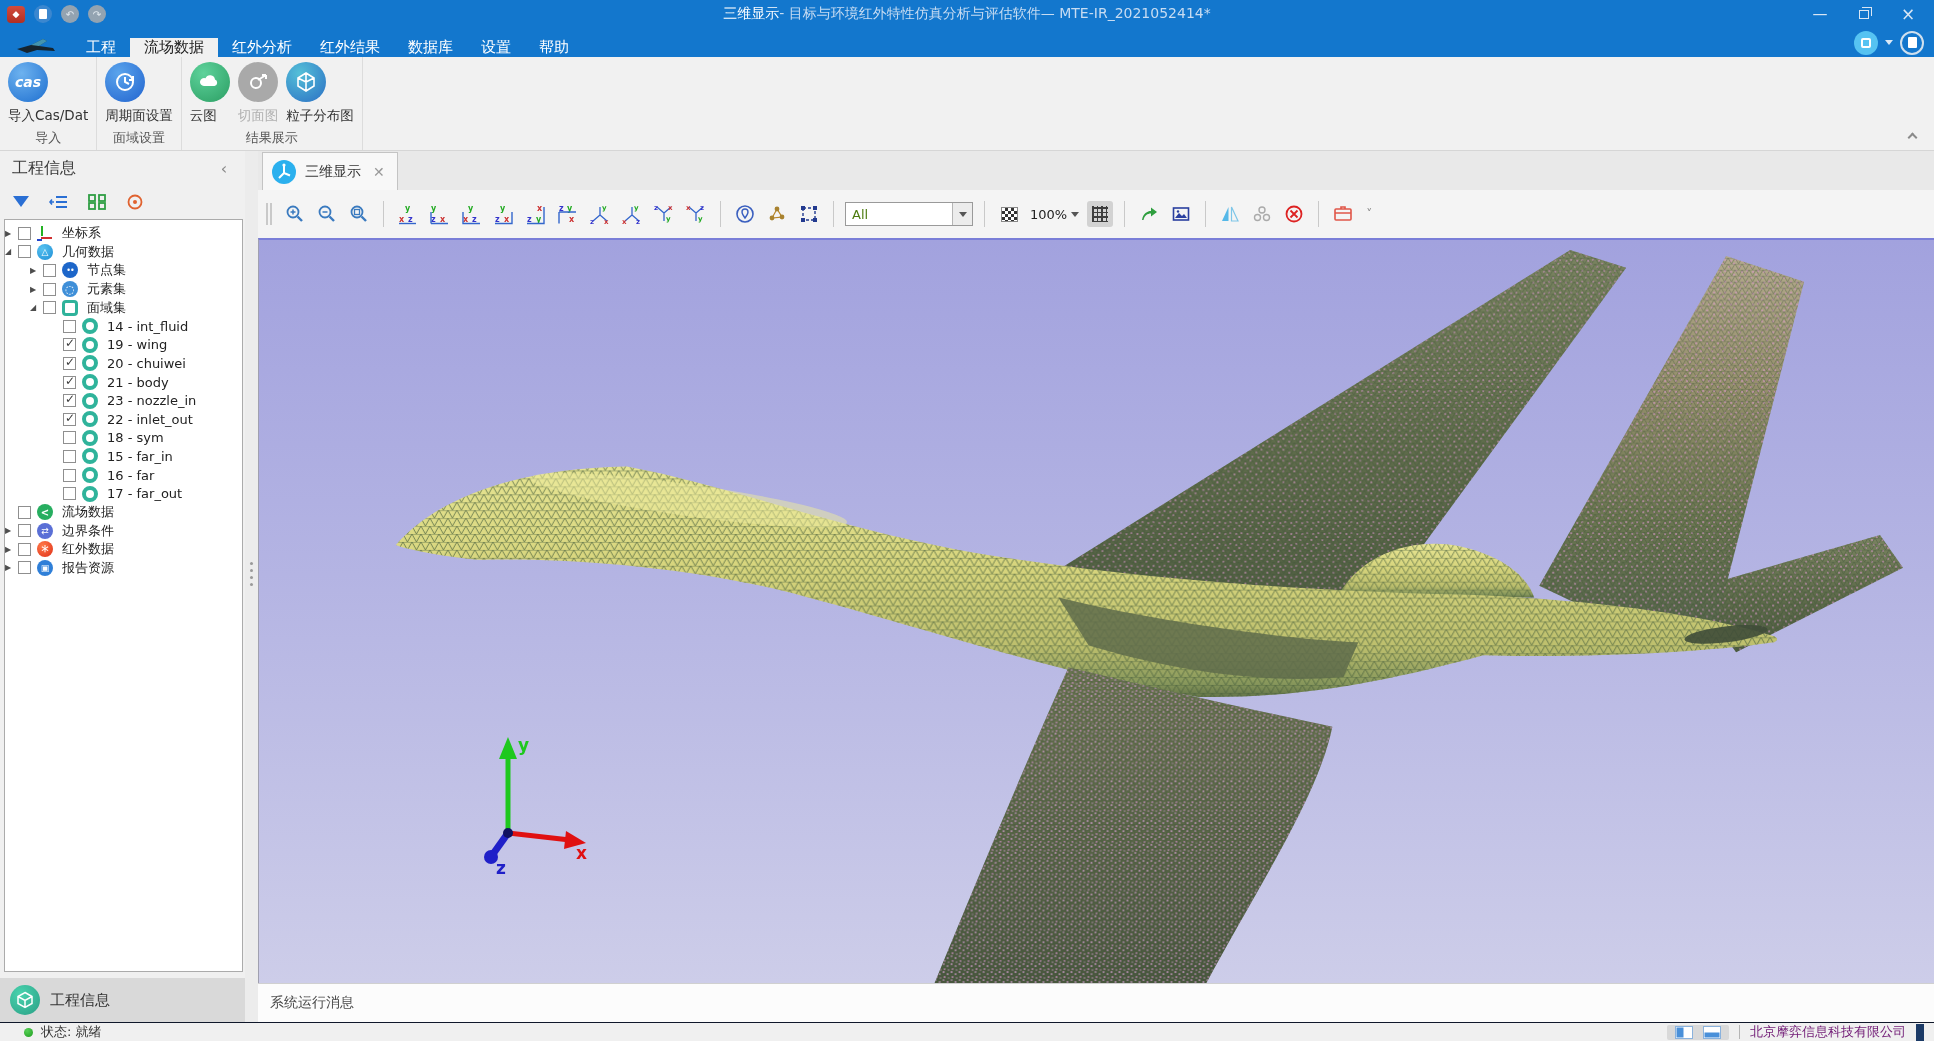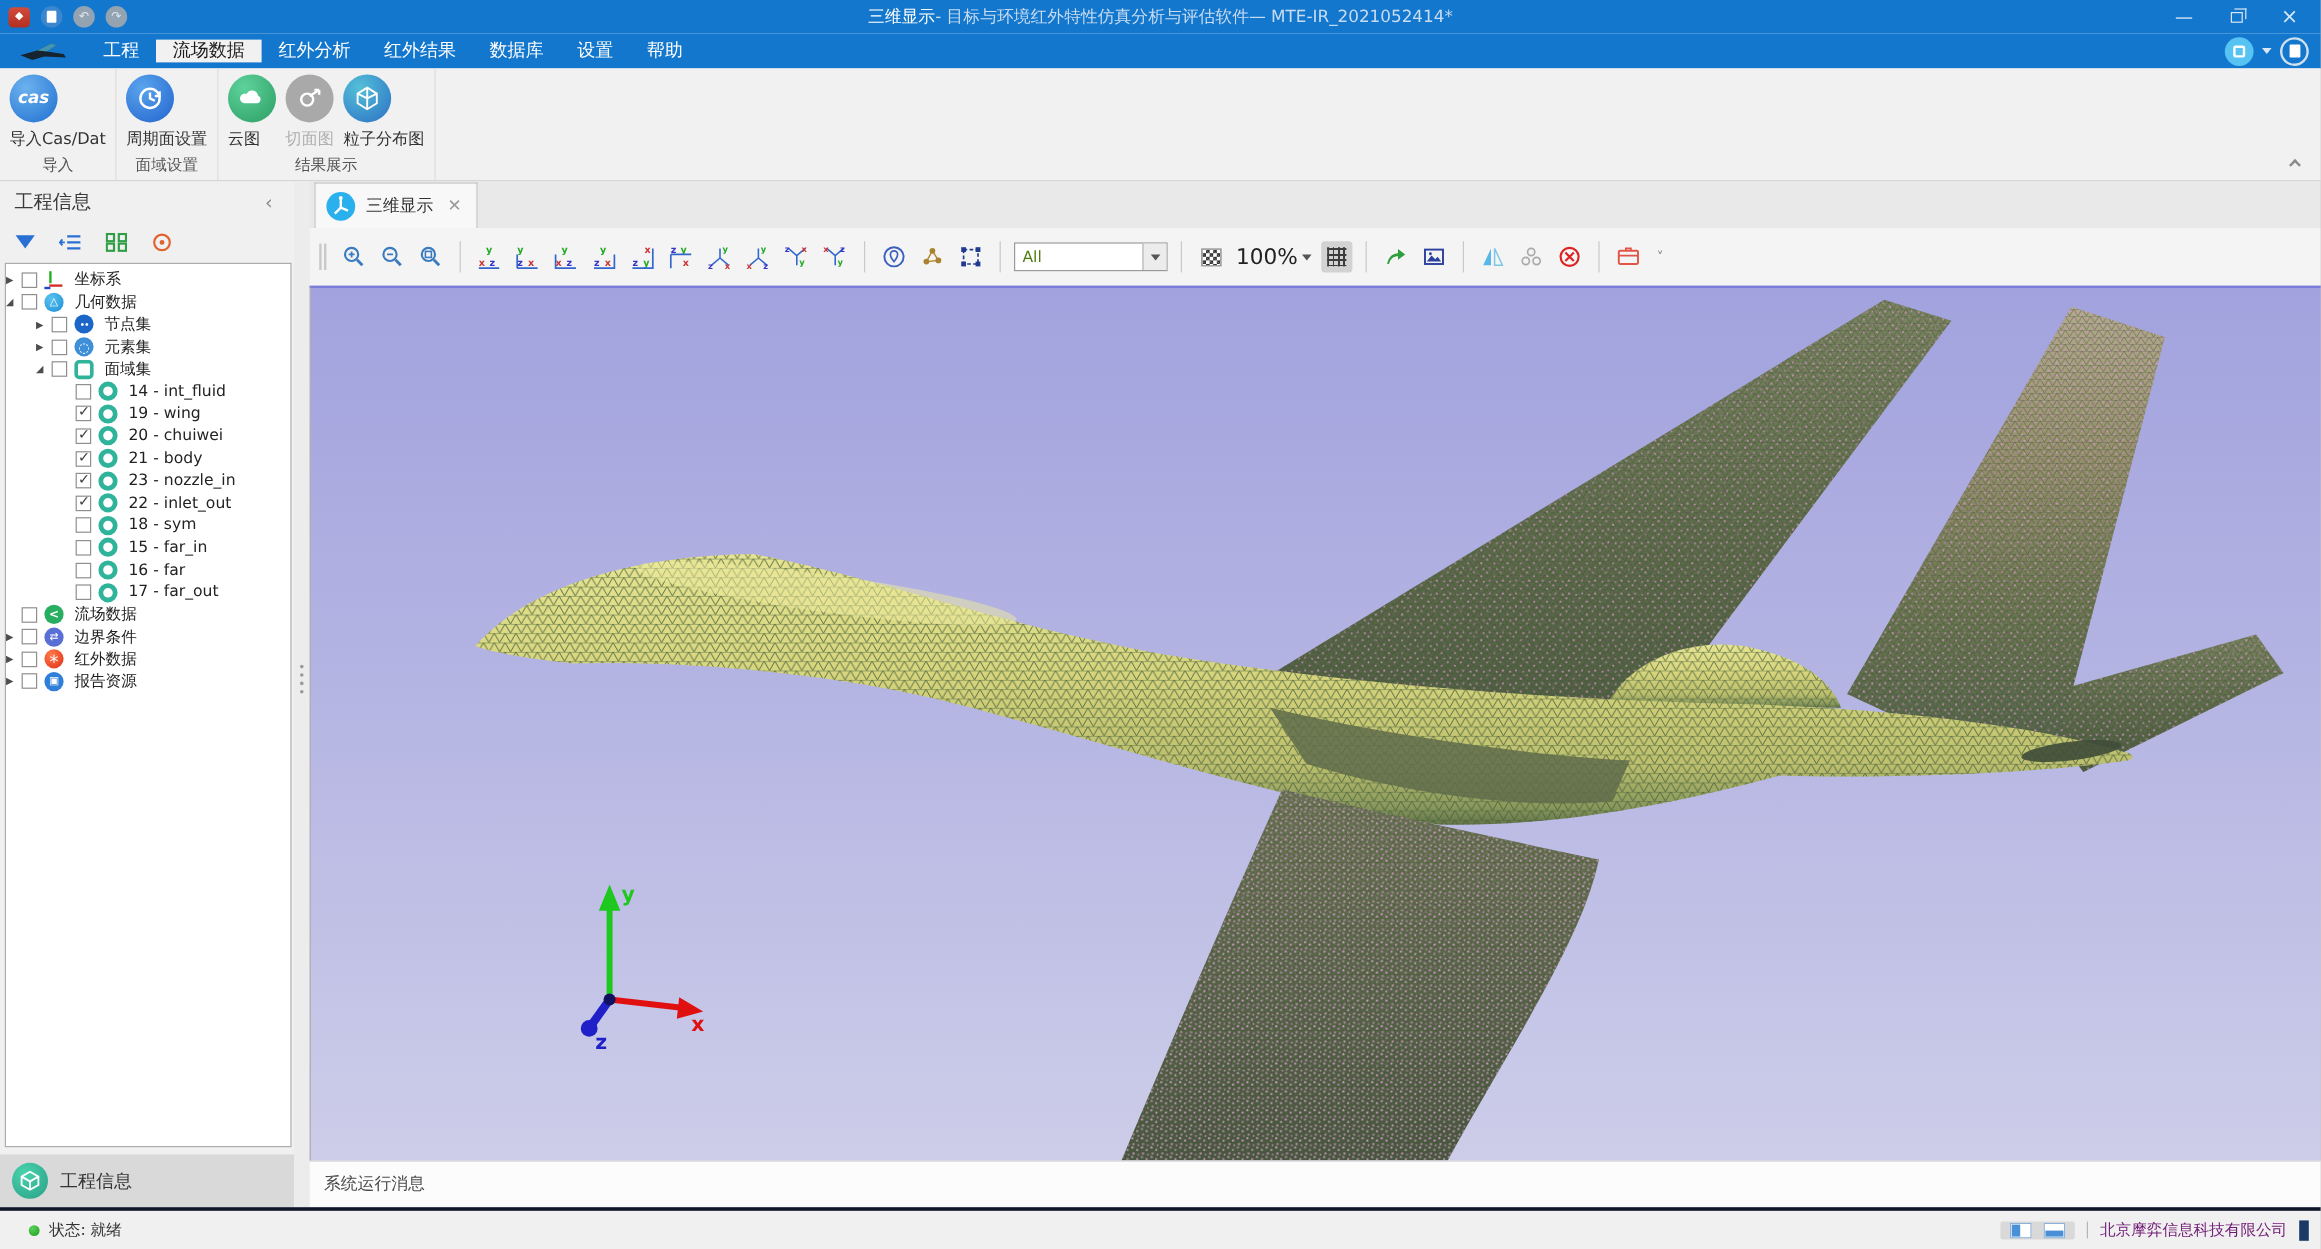"工程" .menubar { align-items: center -> flex-end }
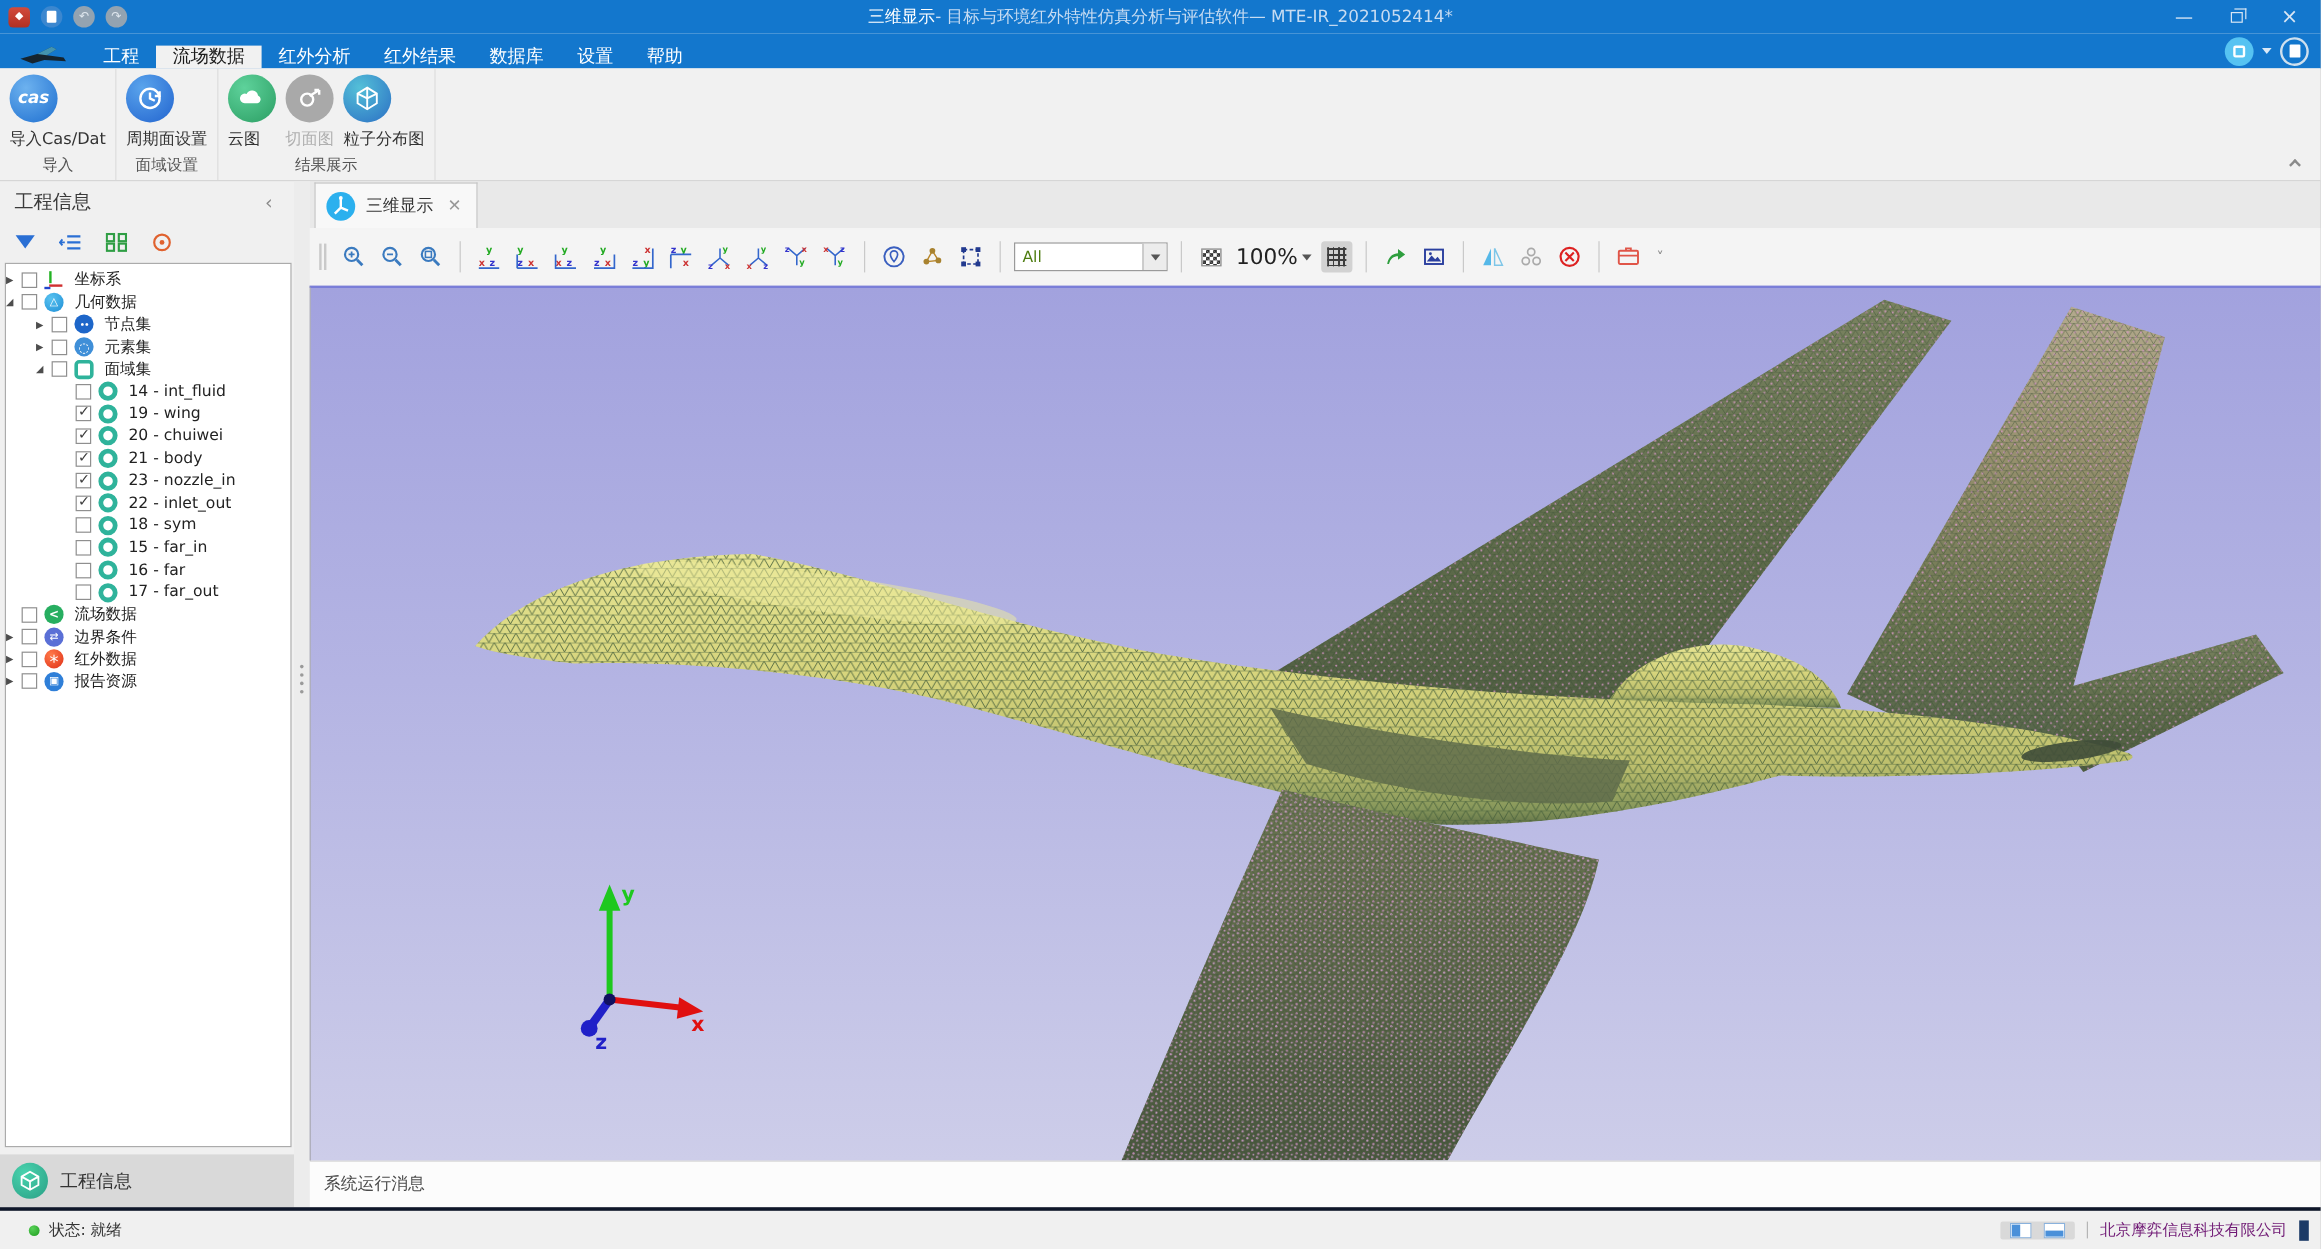"100%" .vt-zoomtext { font-size: 18px -> 13px }
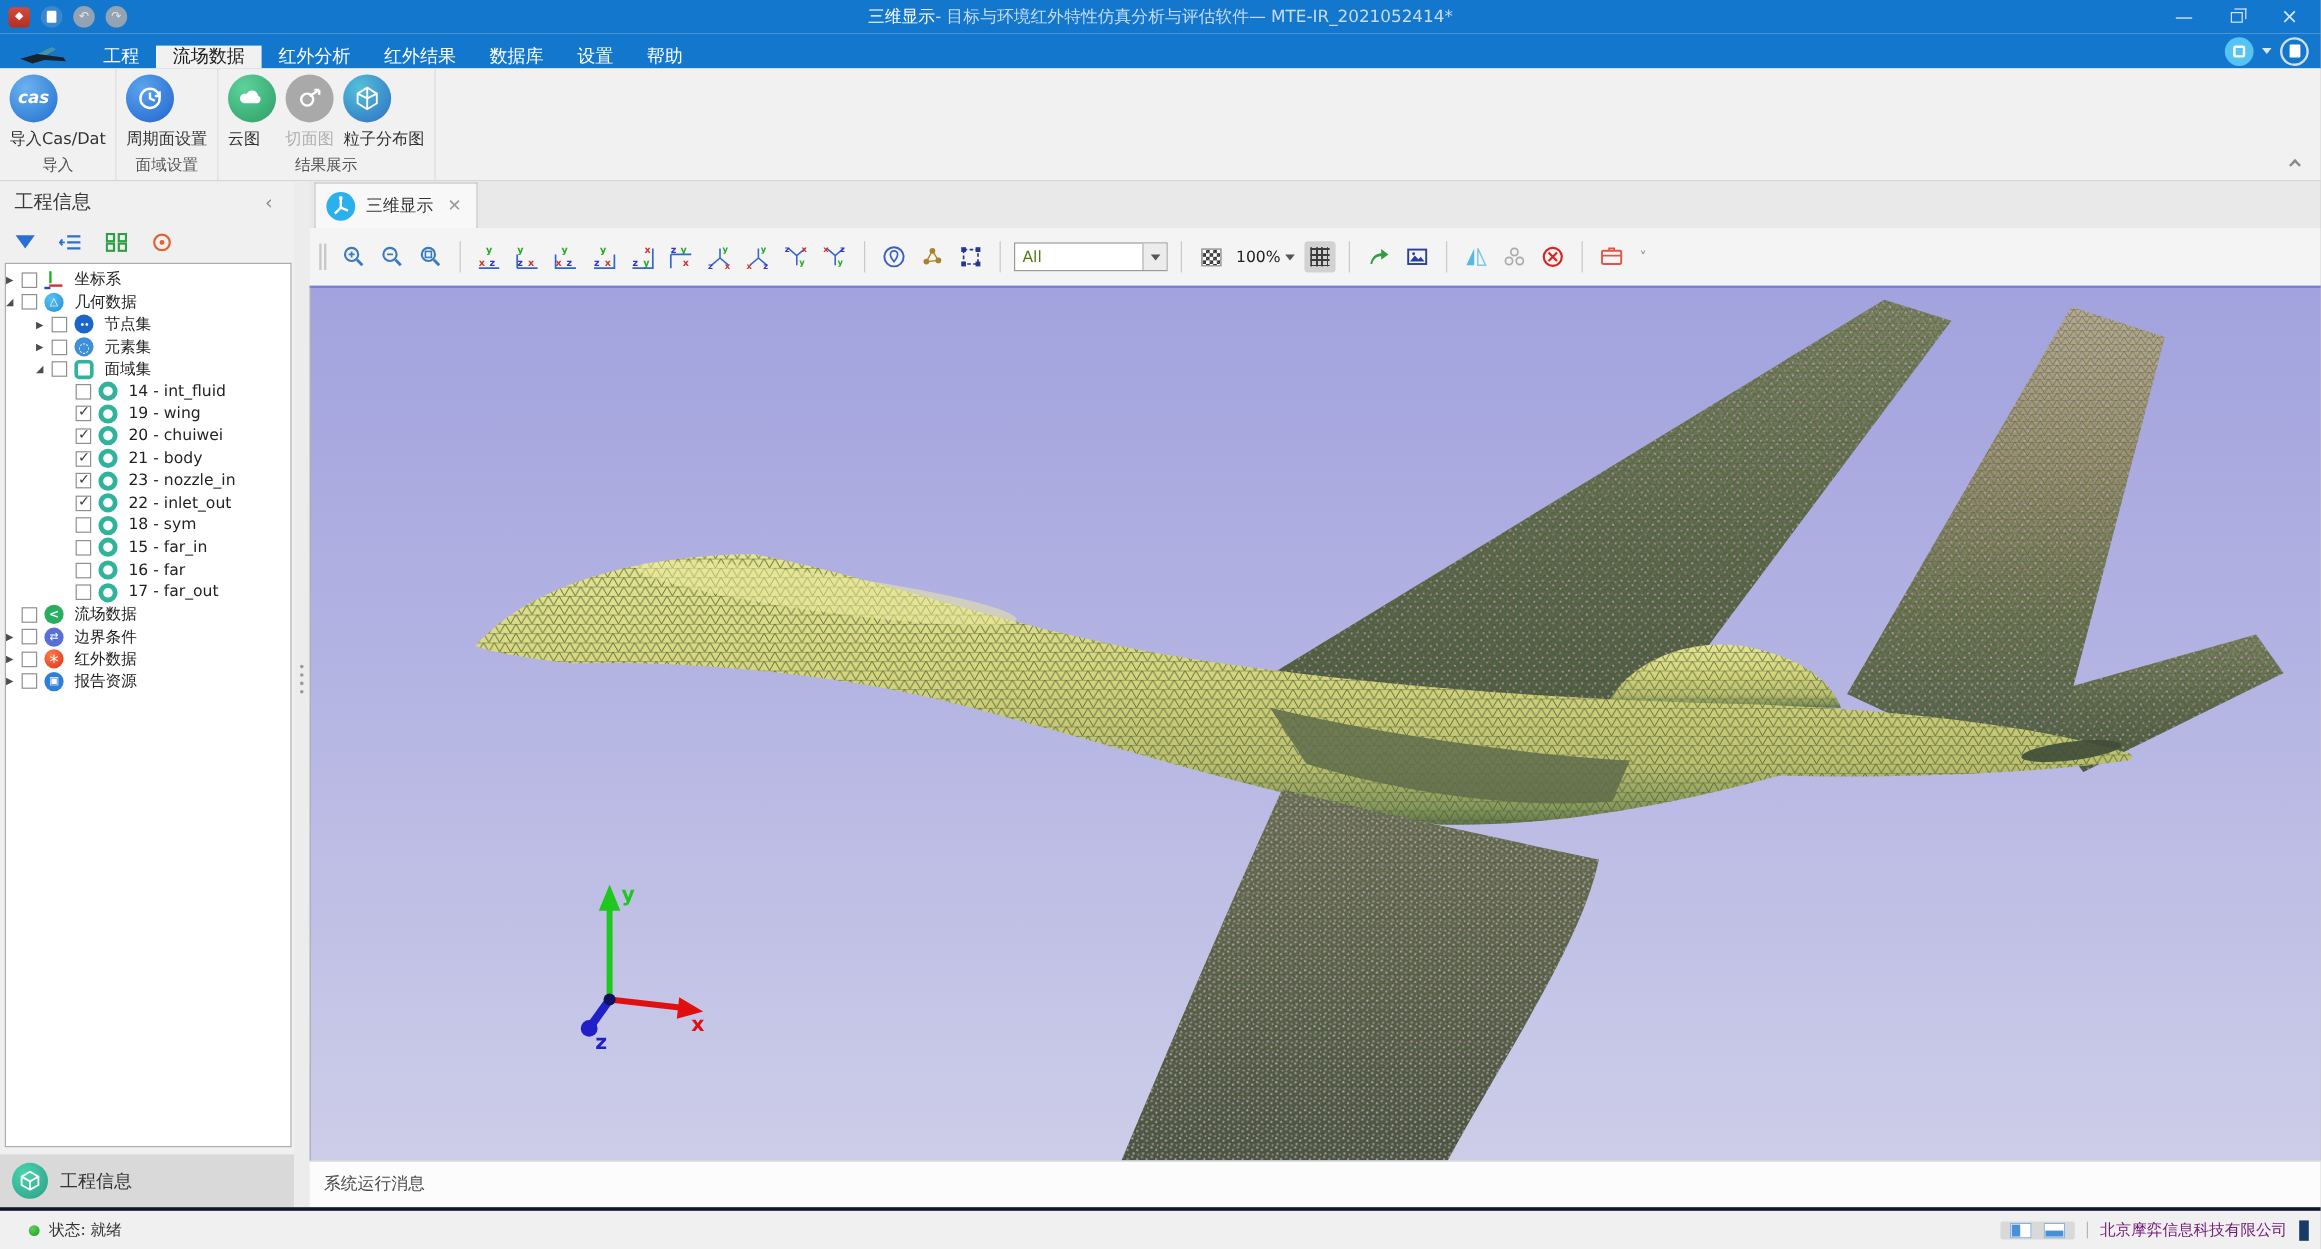"状态: 就绪" .statusbar { border-top: 3px solid #0f172a -> 1px solid #0f172a; height: 35px -> 19px }
